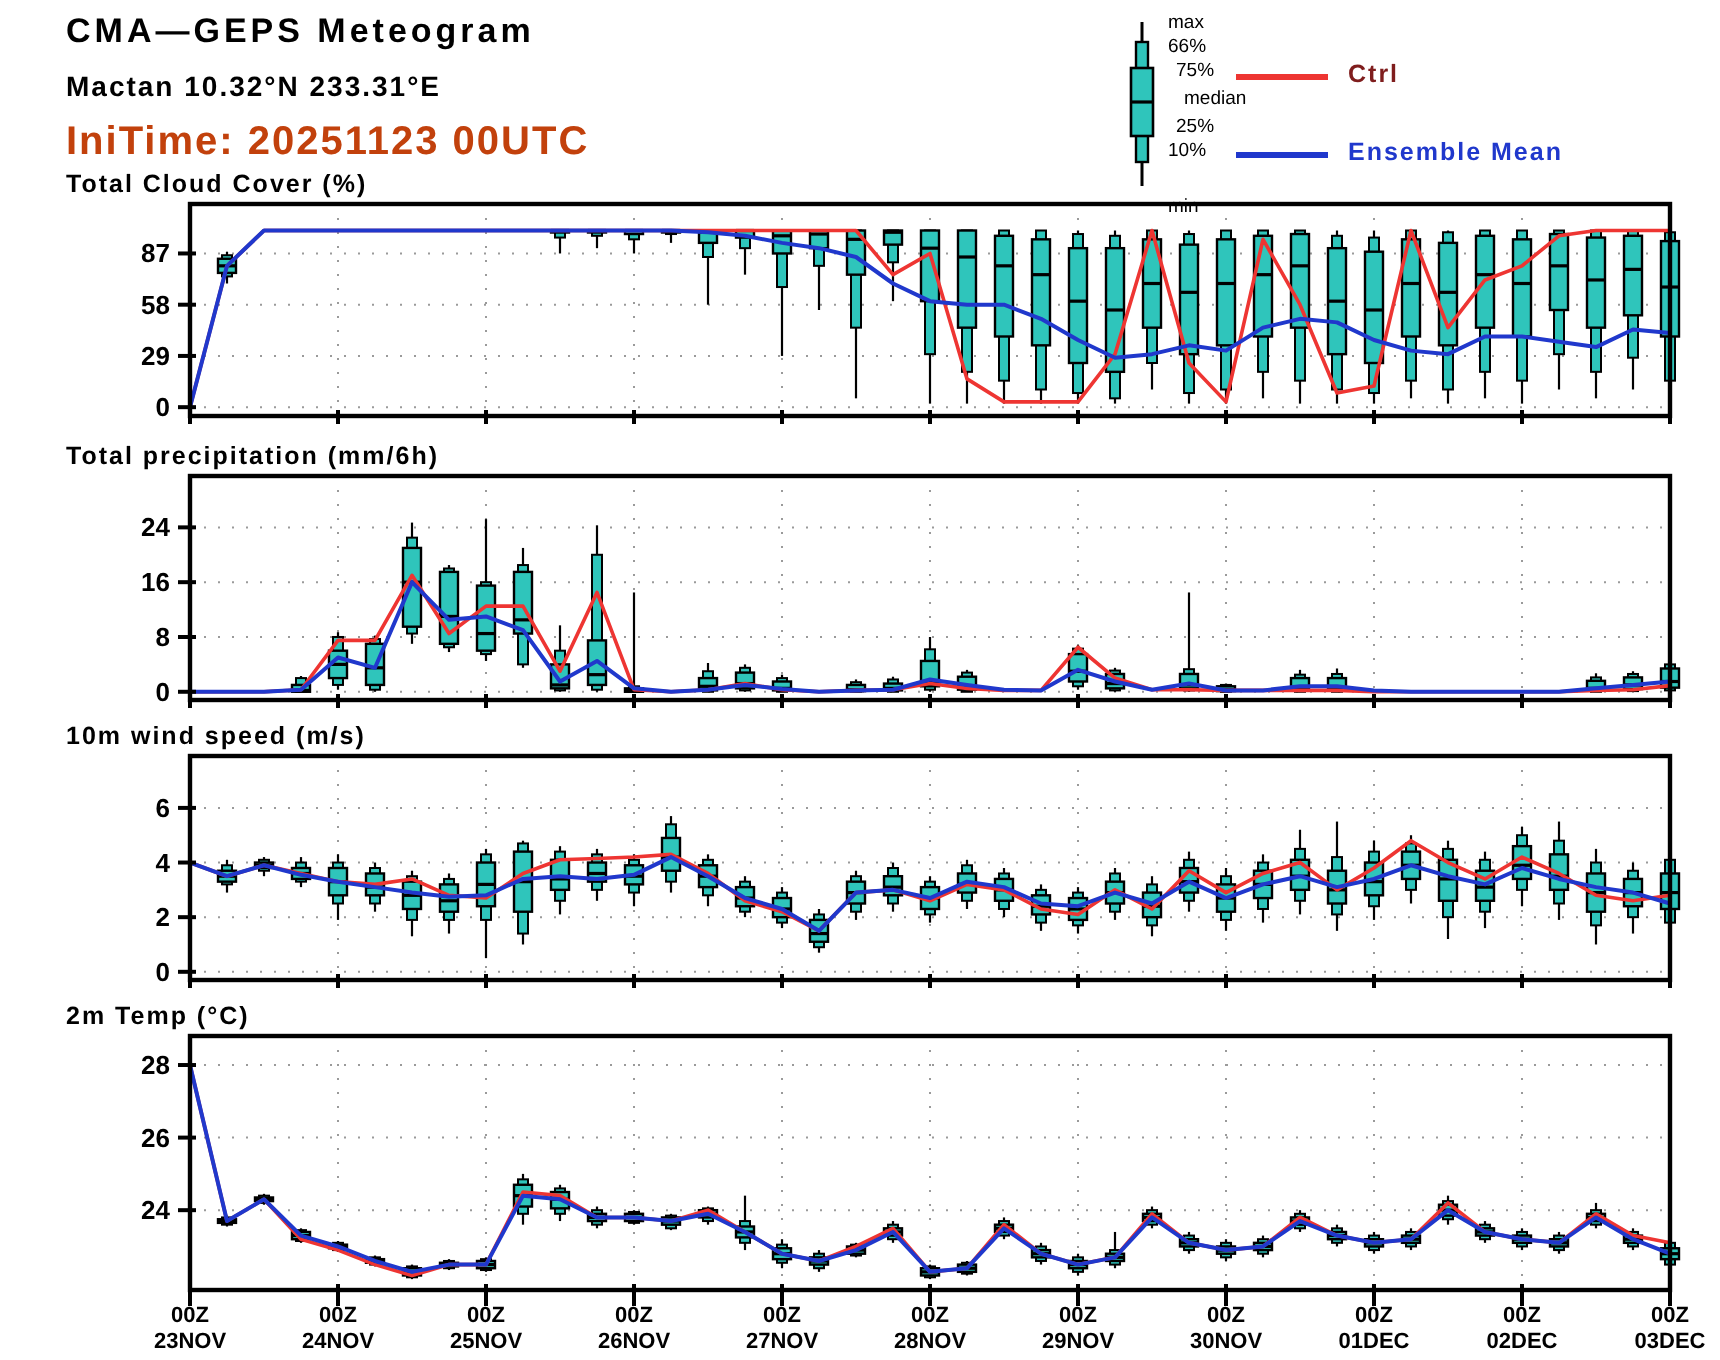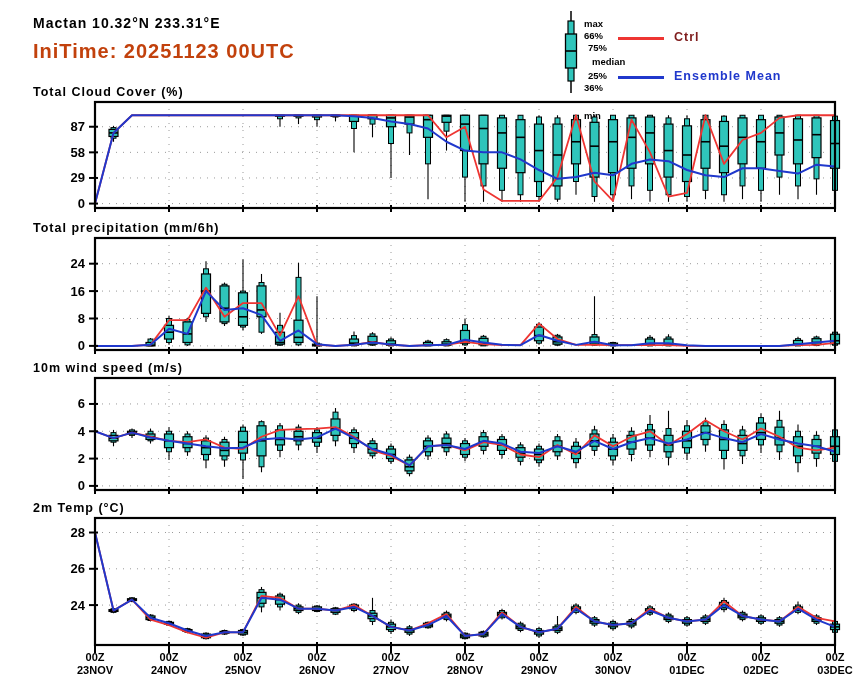"CMA—GEPS Meteogram" div.t1 { html: none -> <div>CMA—GEPS Meteogram</div> }
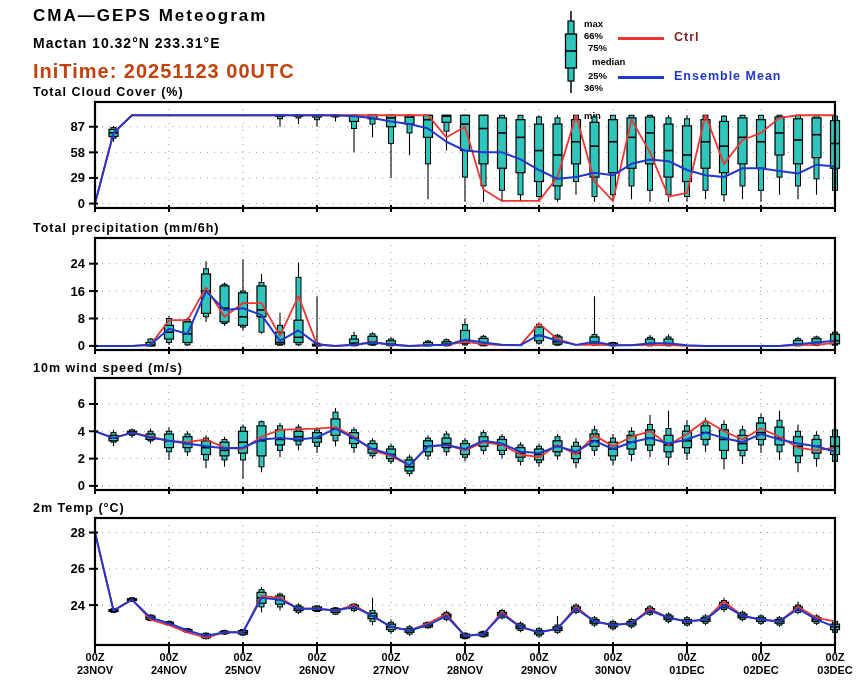"max" .stat { font-weight: bold -> normal; margin-top: 12px -> none }
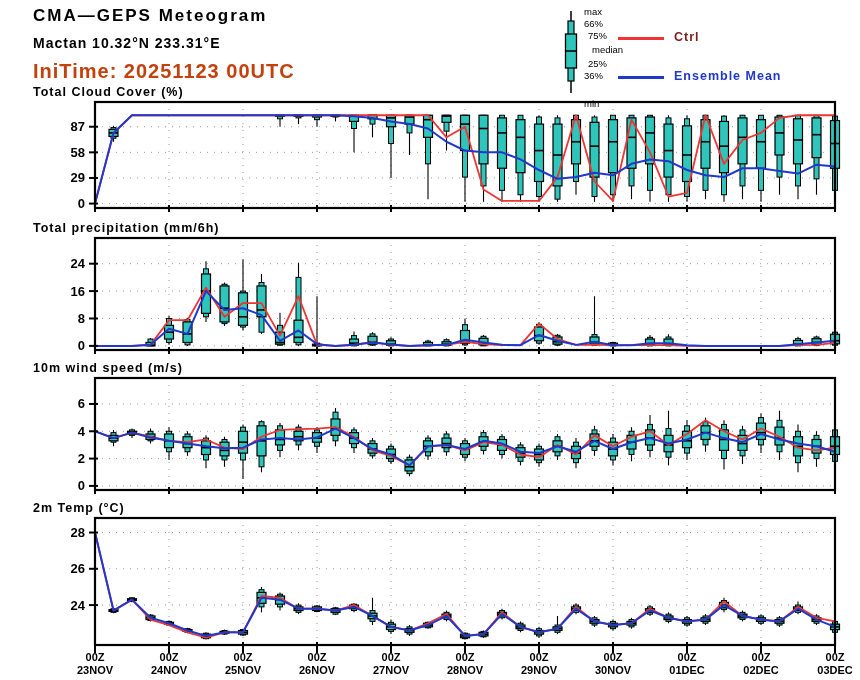"36%" span.stat { text: 36% -> 10% }
